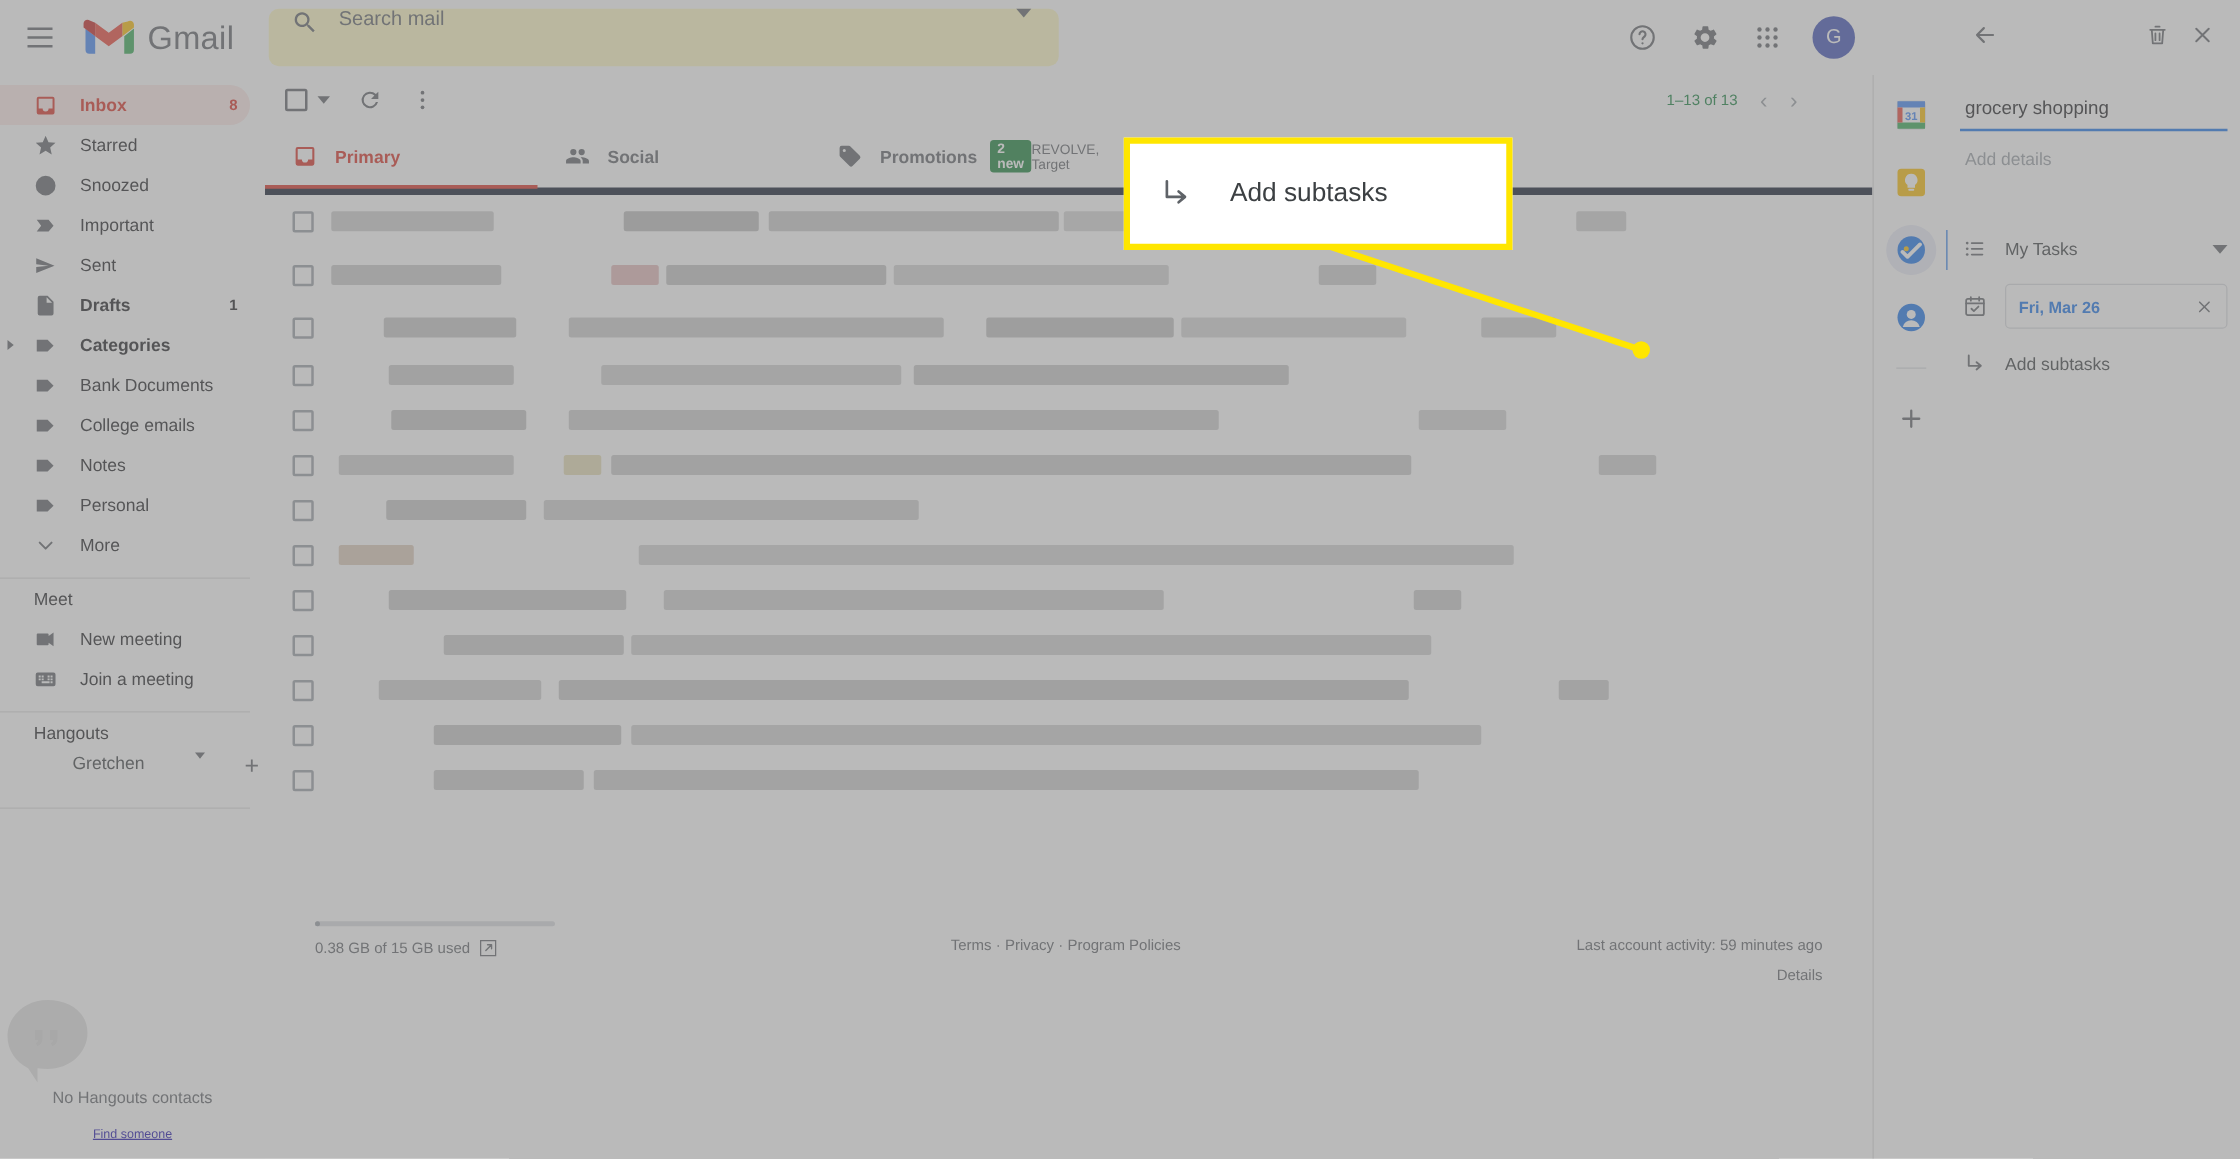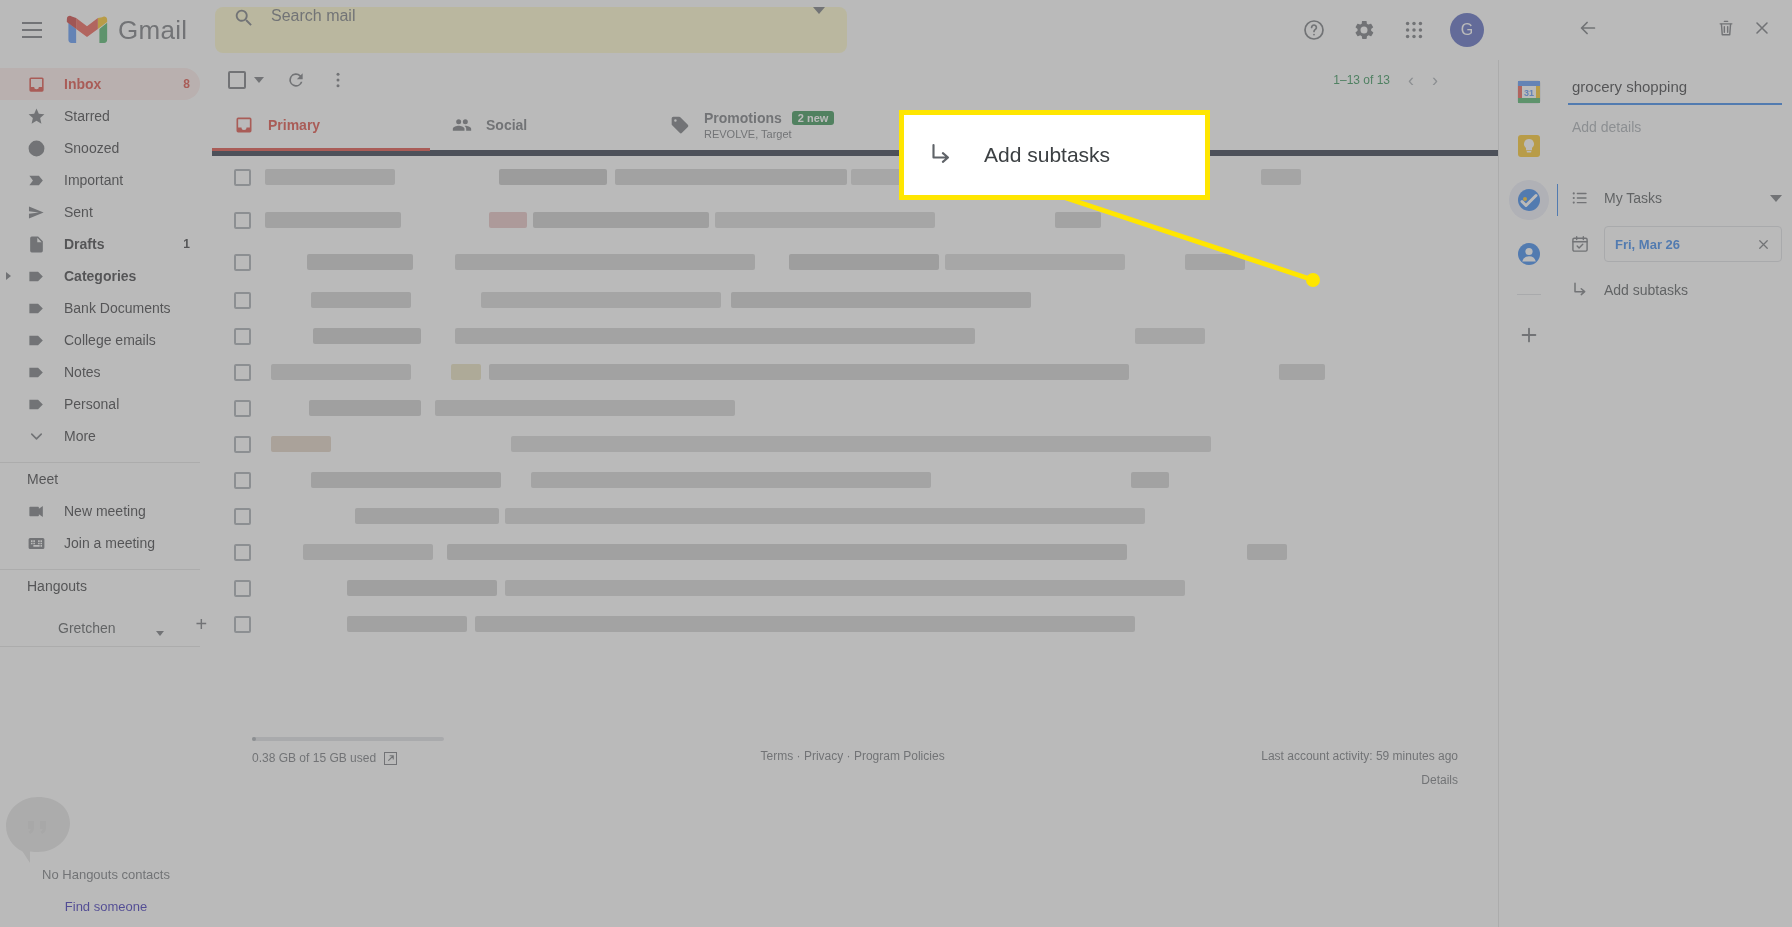"Promotions" .tab-col { flex-direction: column -> row }
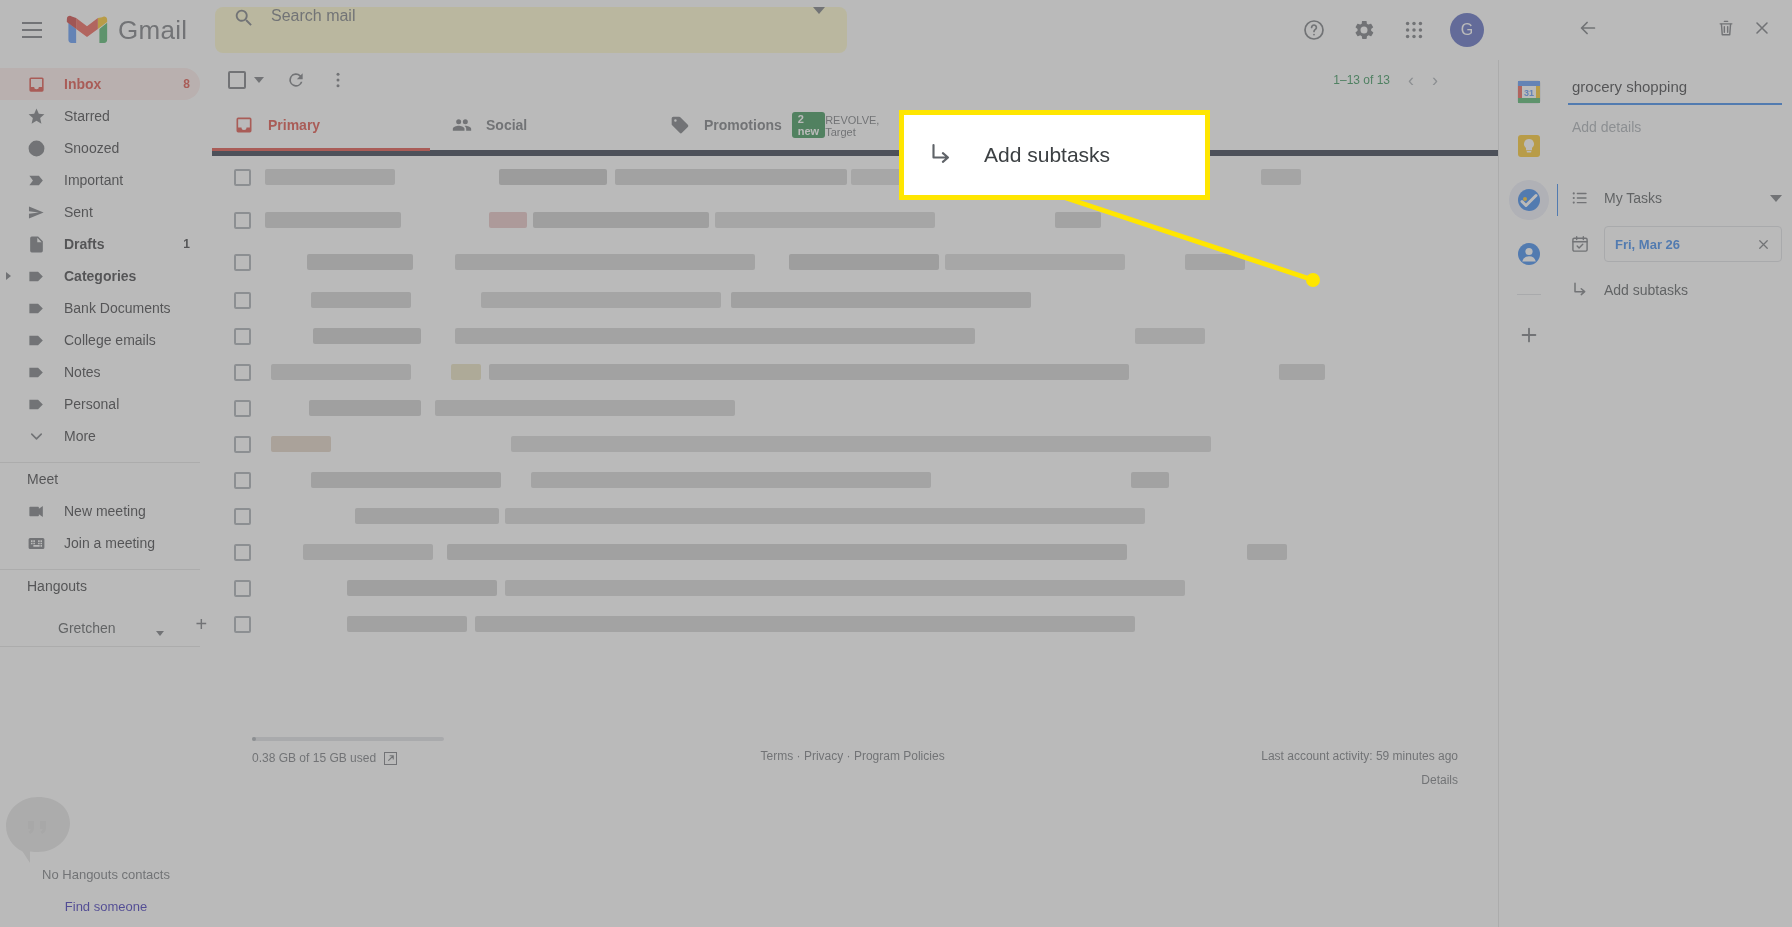"Gretchen" .hangouts-row { align-items: flex-end -> flex-start }
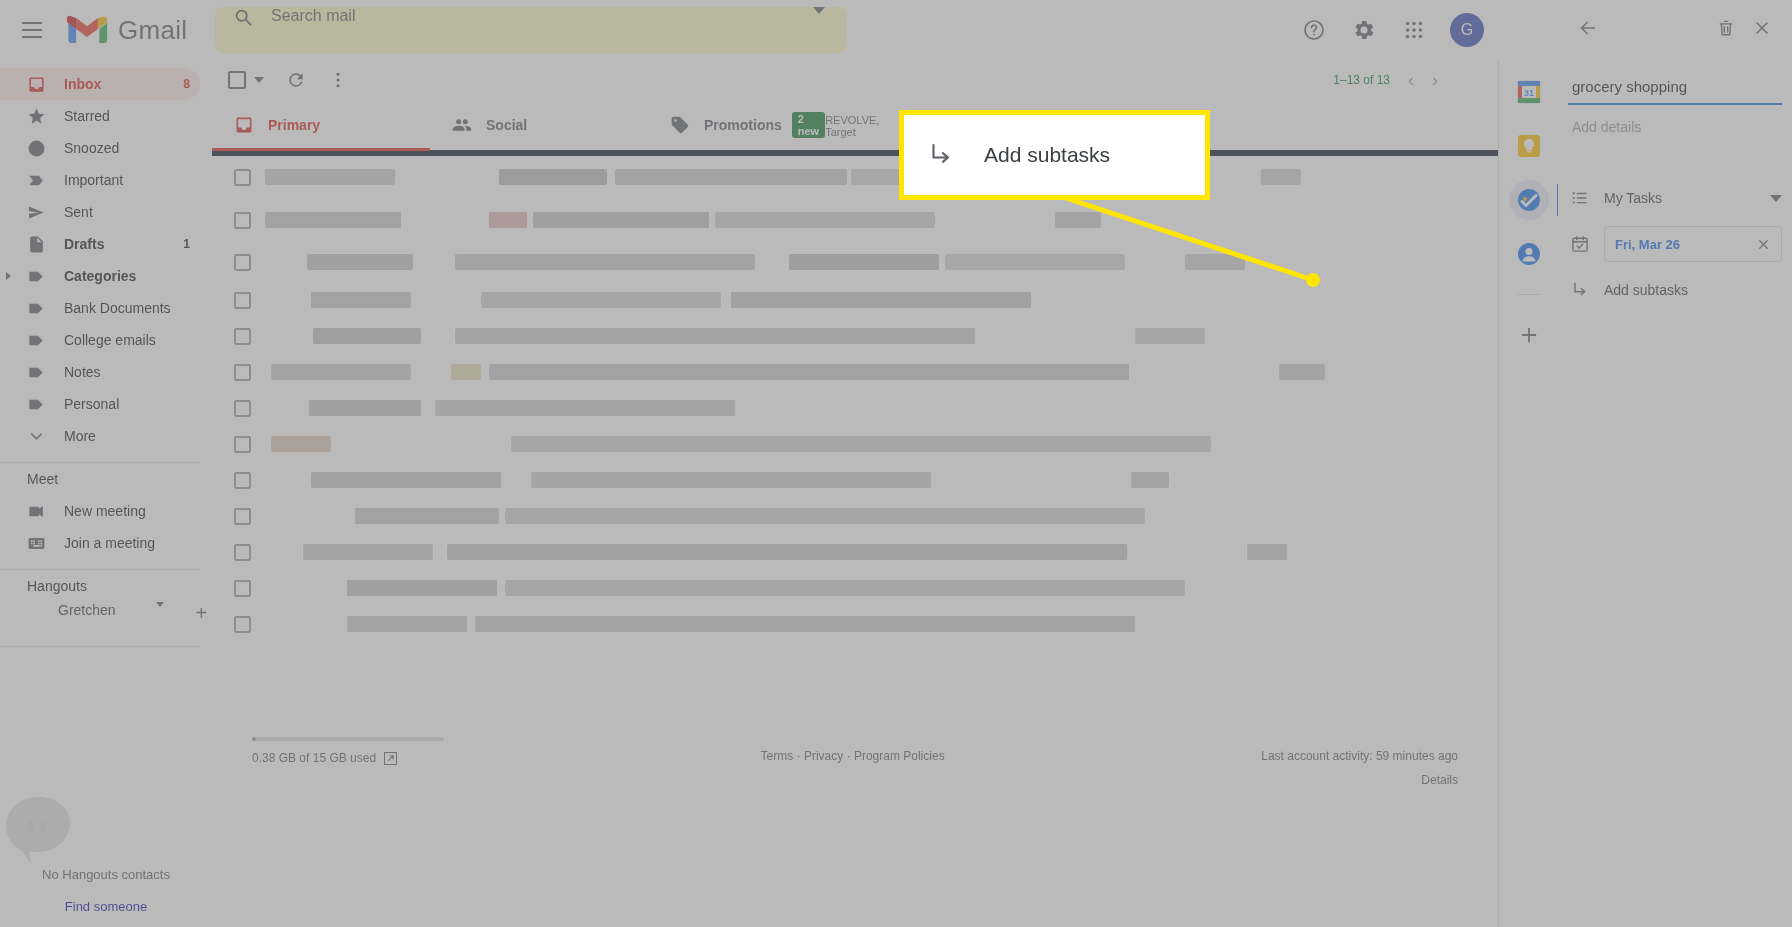"Find someone" .hg-find { font-size: 13px -> 10px; text-decoration: none -> underline }
